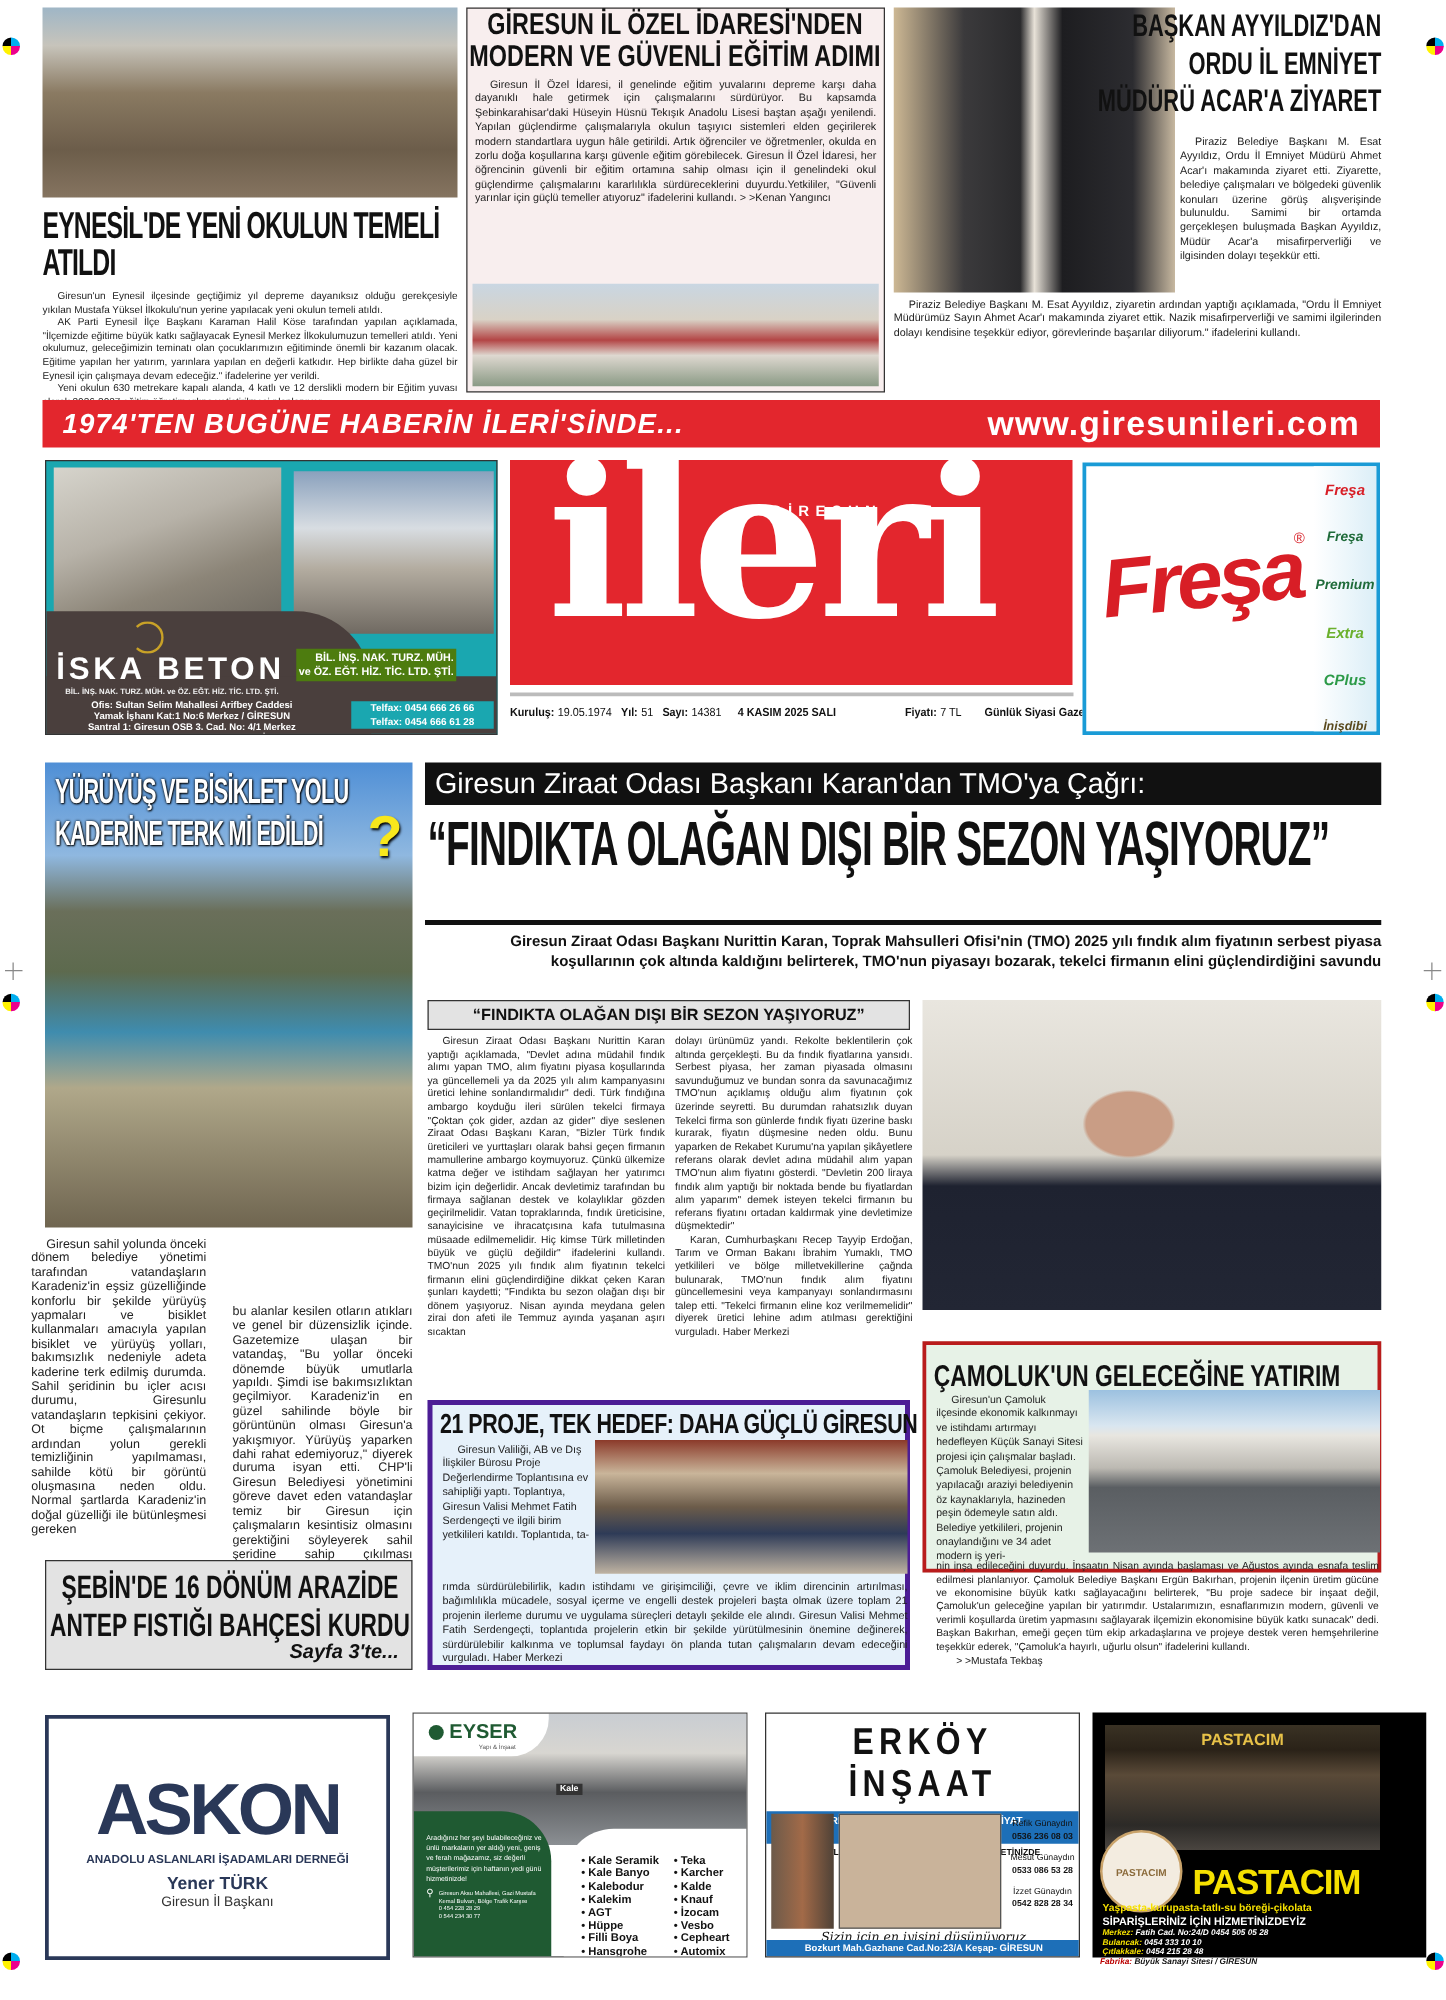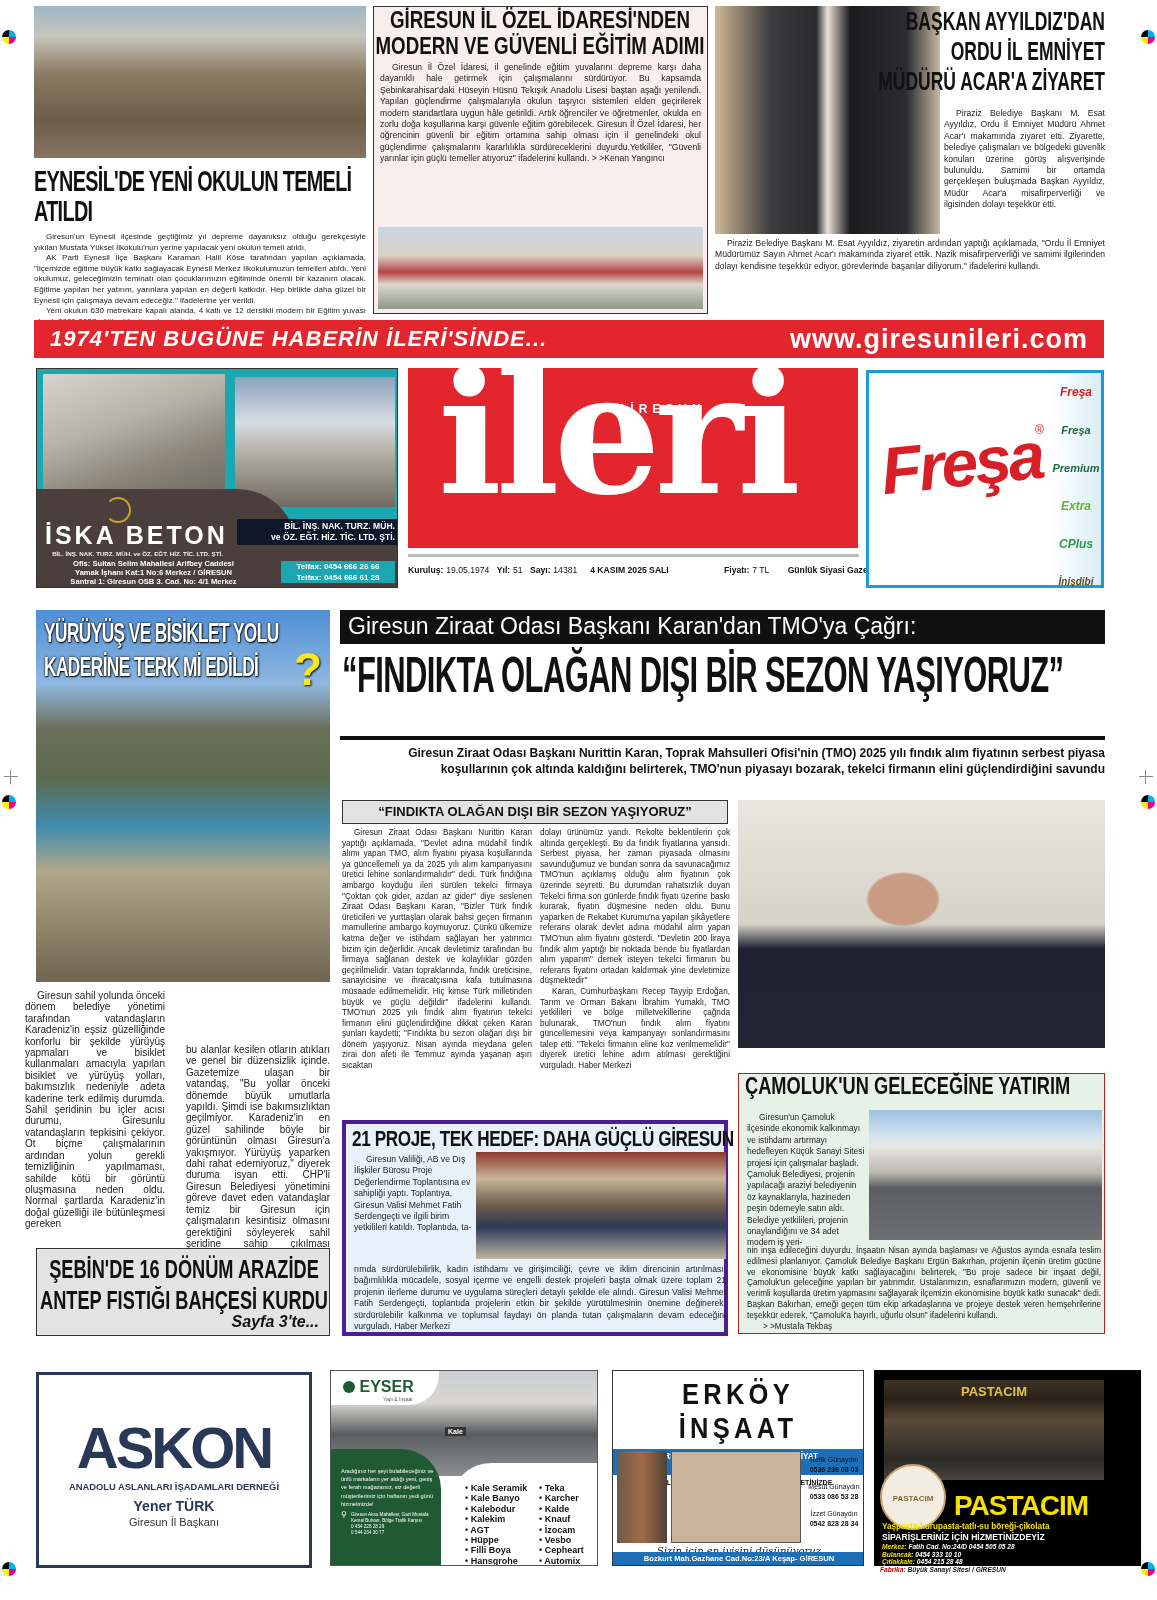"BİL. İNŞ. NAK. TURZ. MÜH." div { background: #0f172a -> #4d7c0f; width: 160px -> 128px }
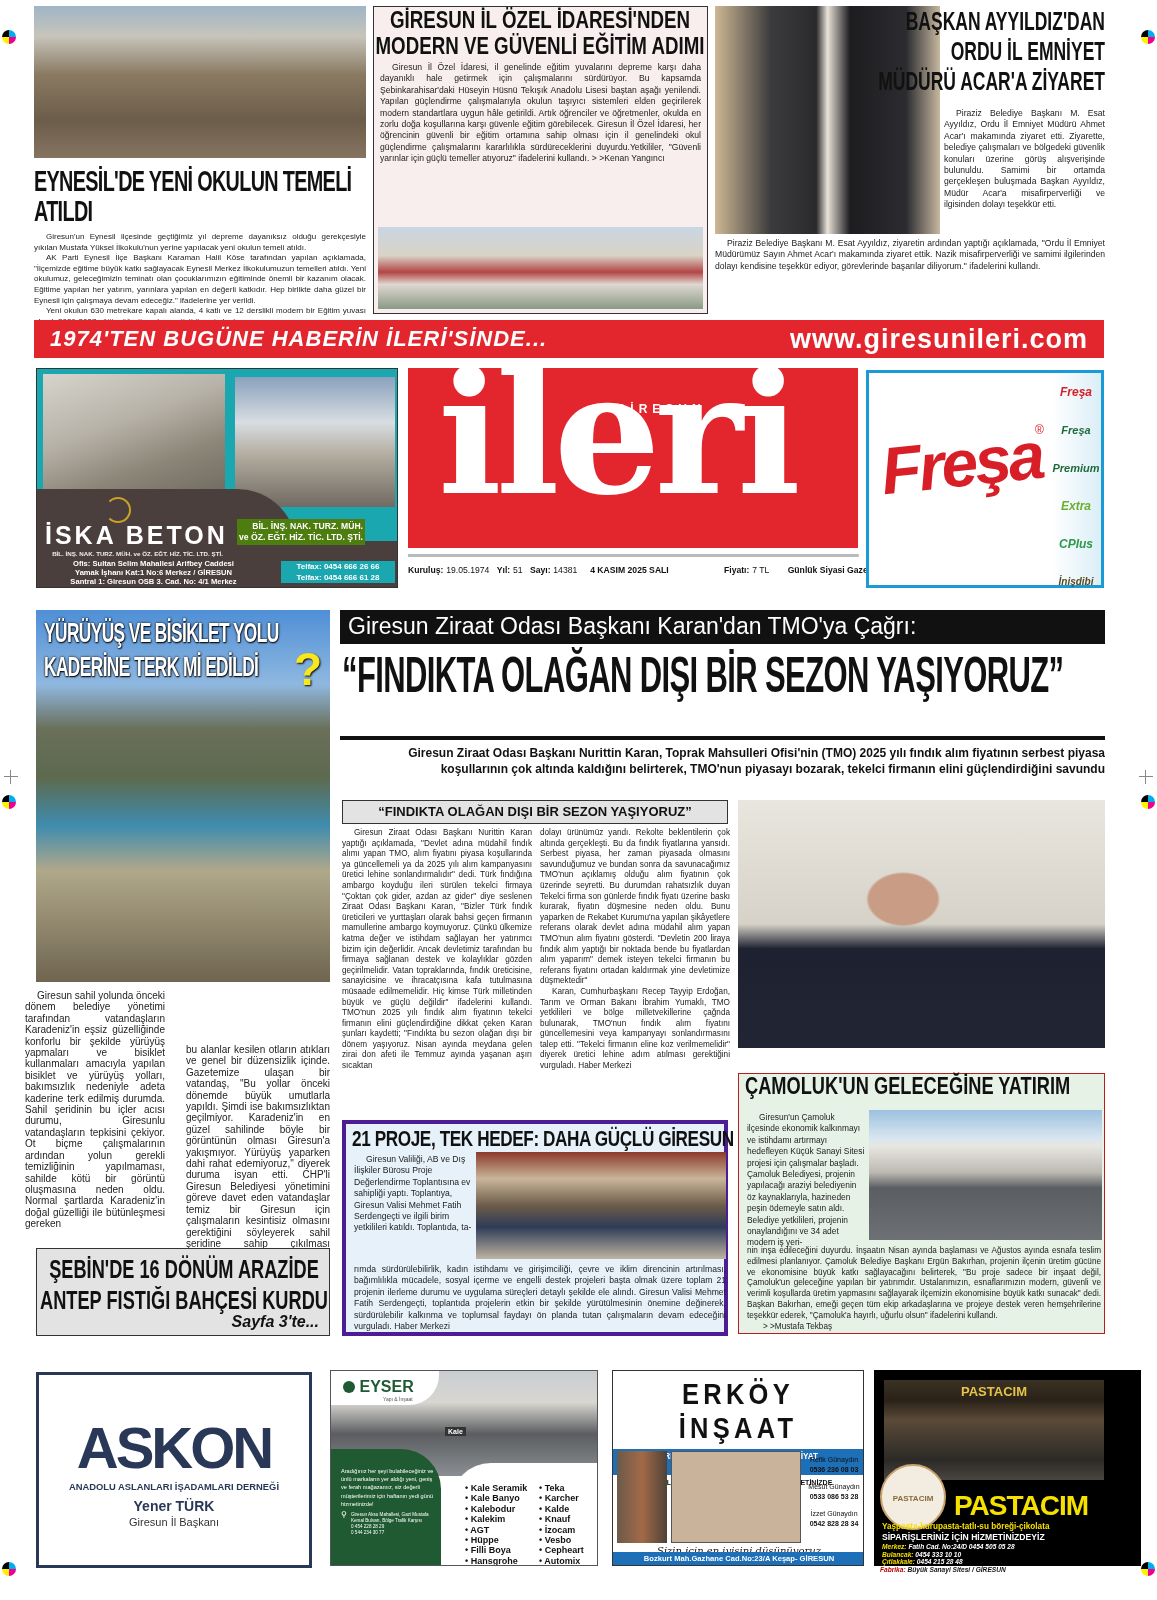"ÇAMOLUK'UN GELECEĞİNE YATIRIM" section.abs { border: 1px solid #b91c1c -> 3px solid #b91c1c; height: 261px -> 185px; padding: 0 6px -> 14px 6px }
